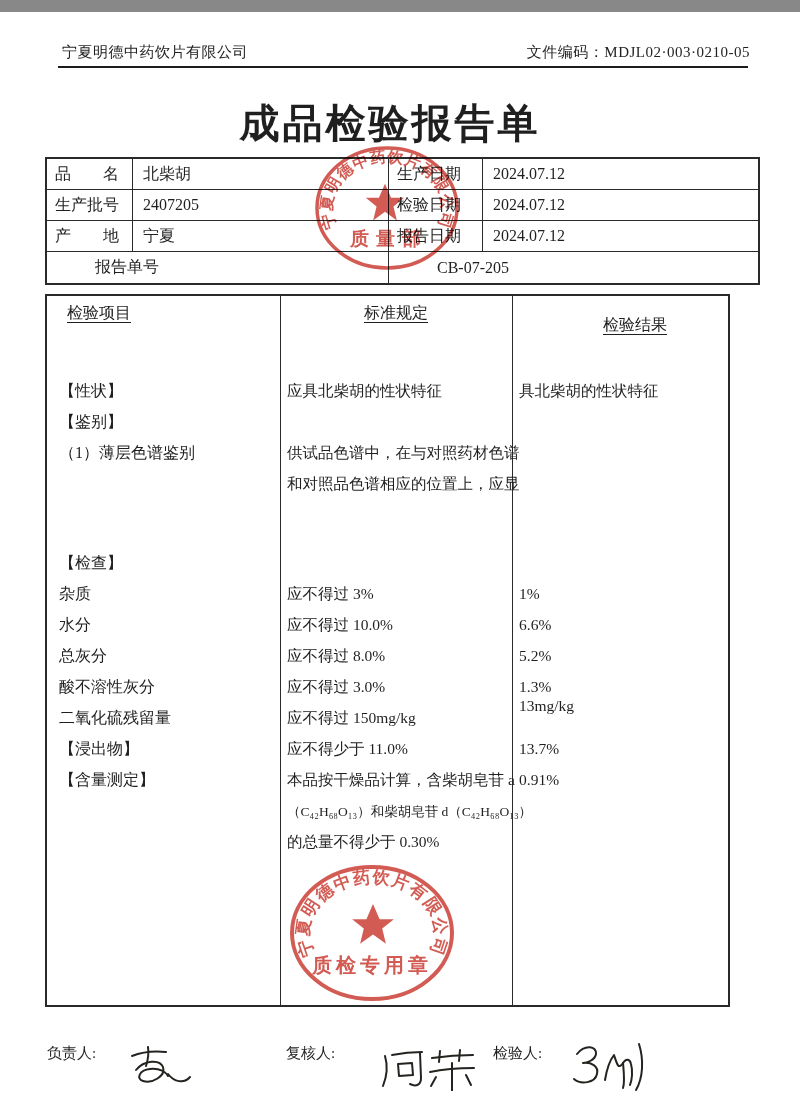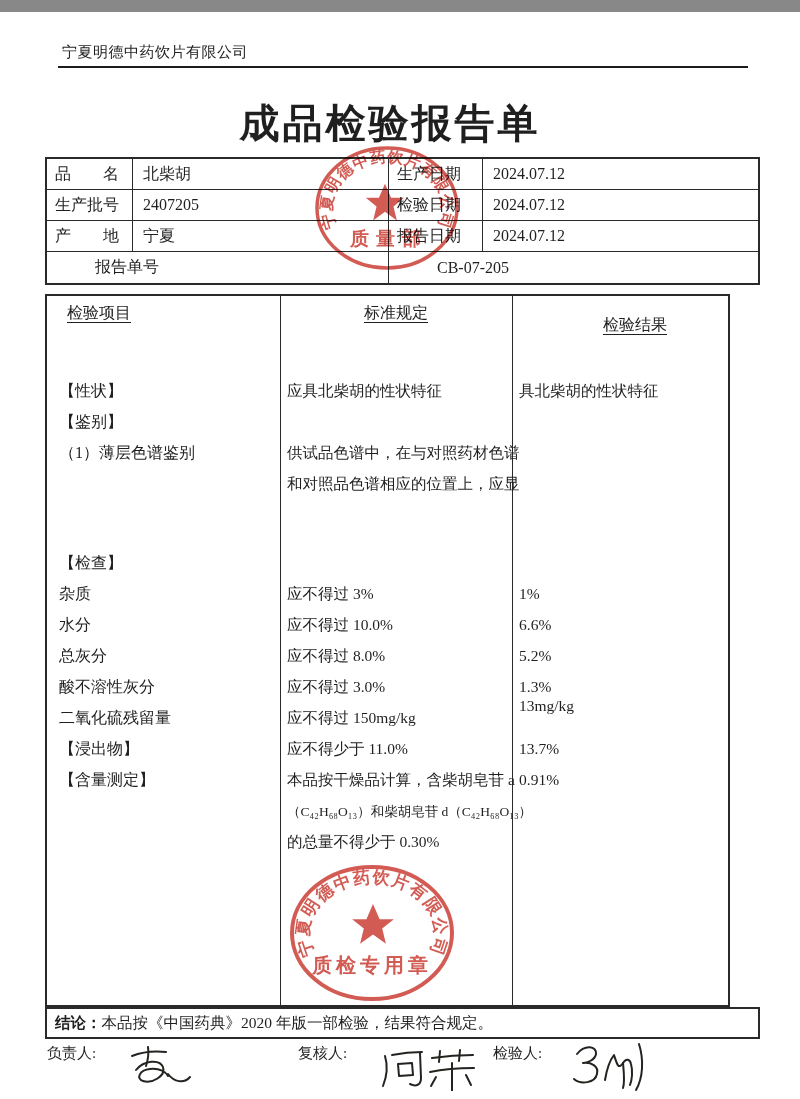"文件编码：MDJL02·003·0210-05" div.abs { html: none -> <div>文件编码：MDJL02·003·0210-05</div> }
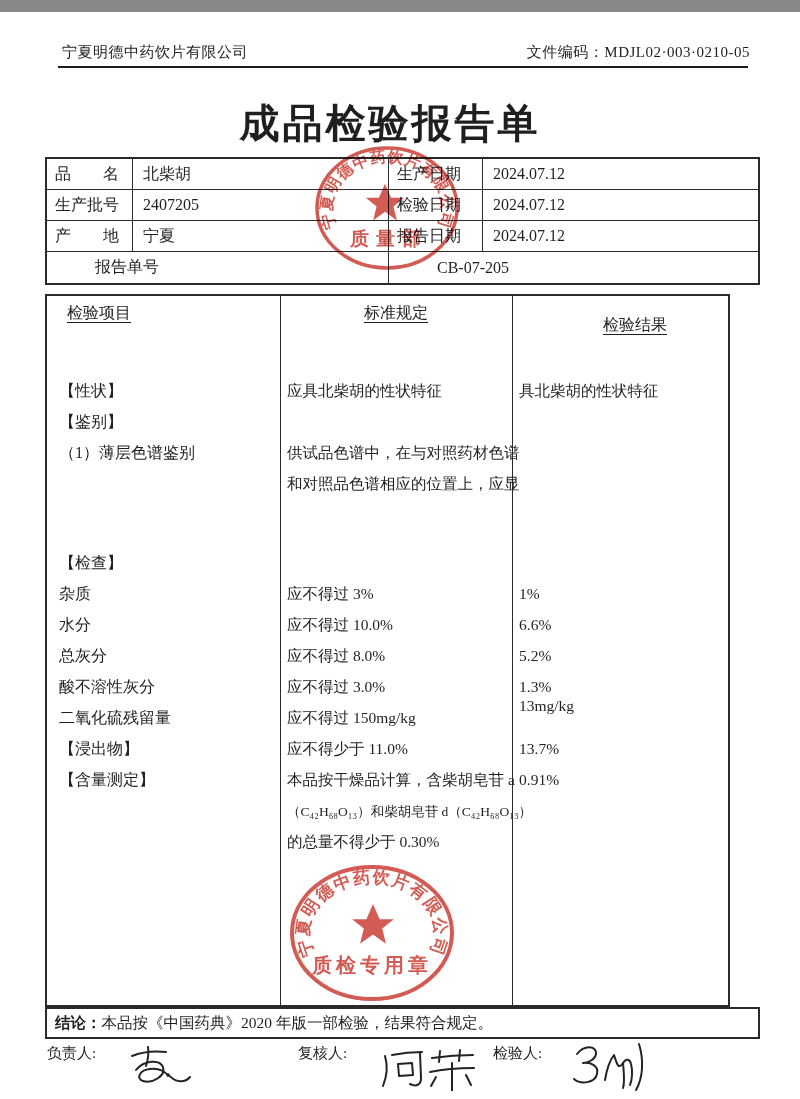"结论：" div.abs { html: <div> <b>结论：</b> <span>本品按《中国药典》2020 年版一部检验，结果符合规定。</span> </div> -> none }
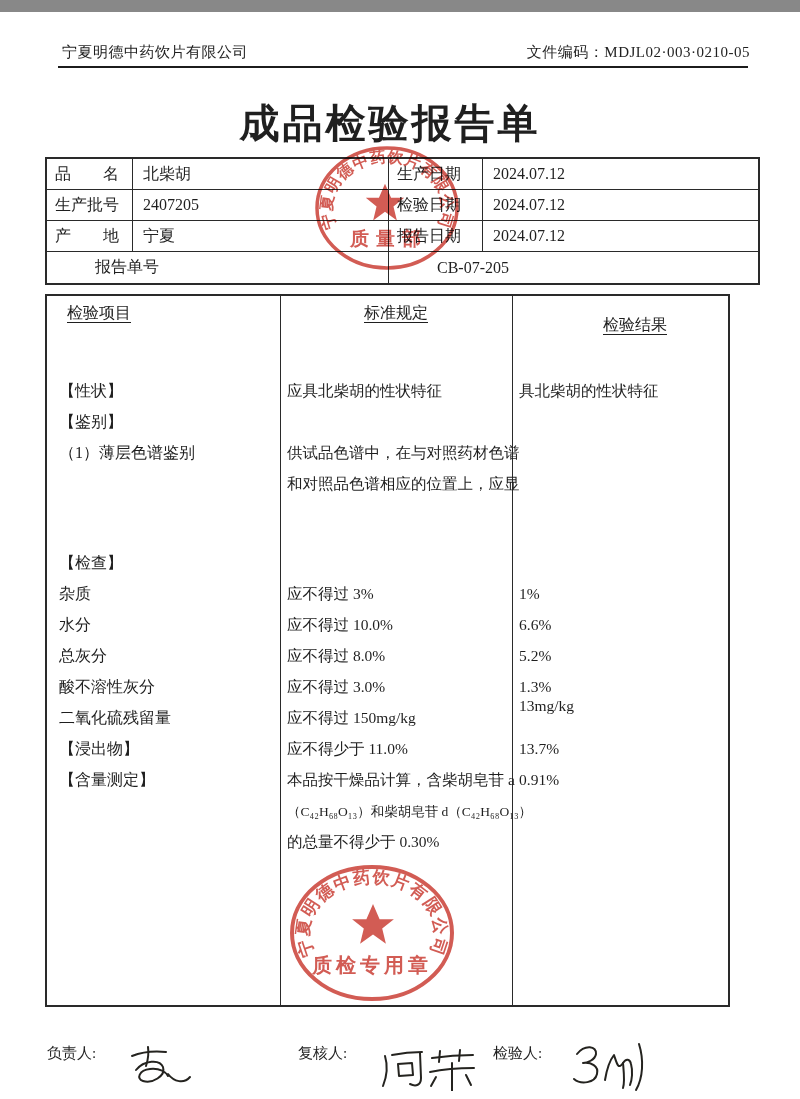"复核人:" div.abs { left: 298px -> 286px }
